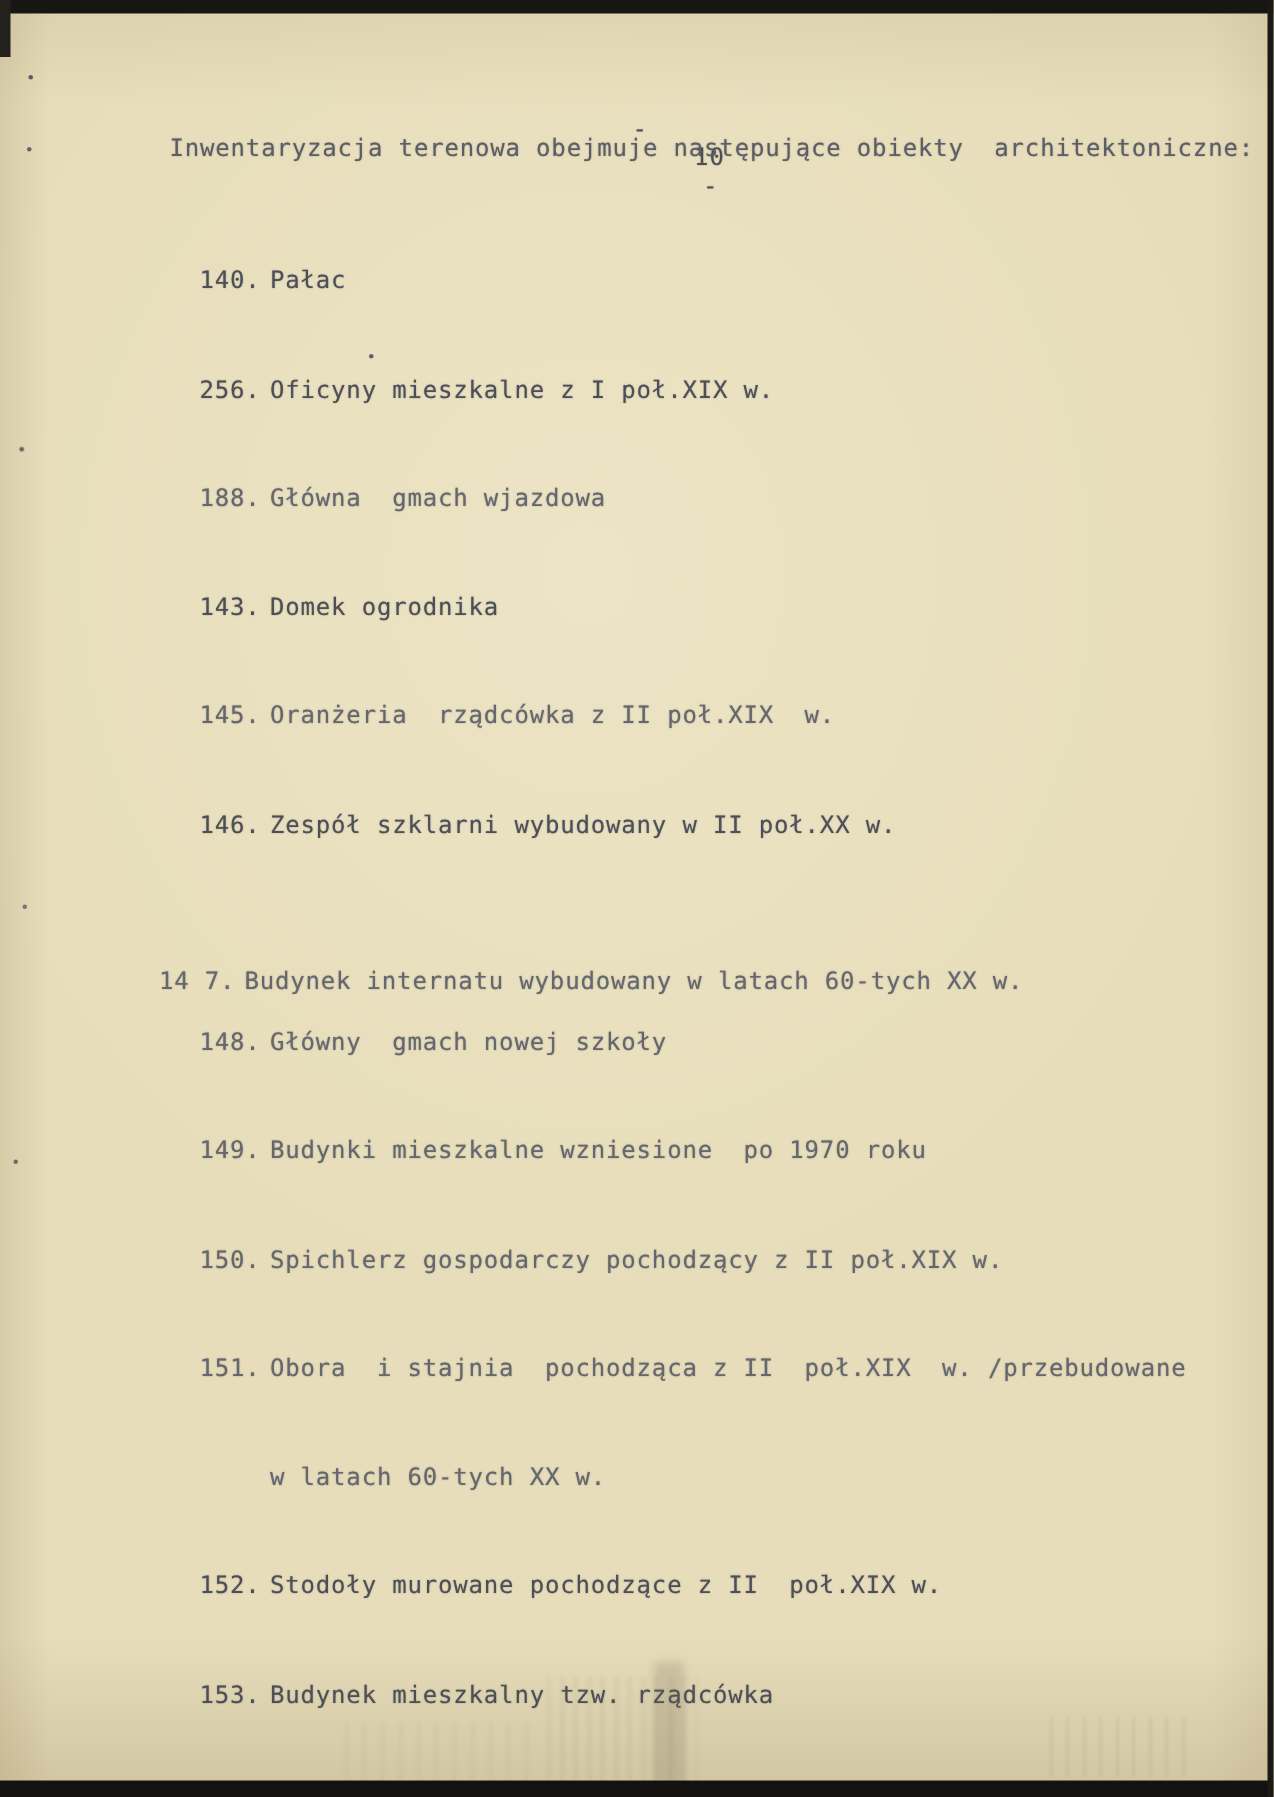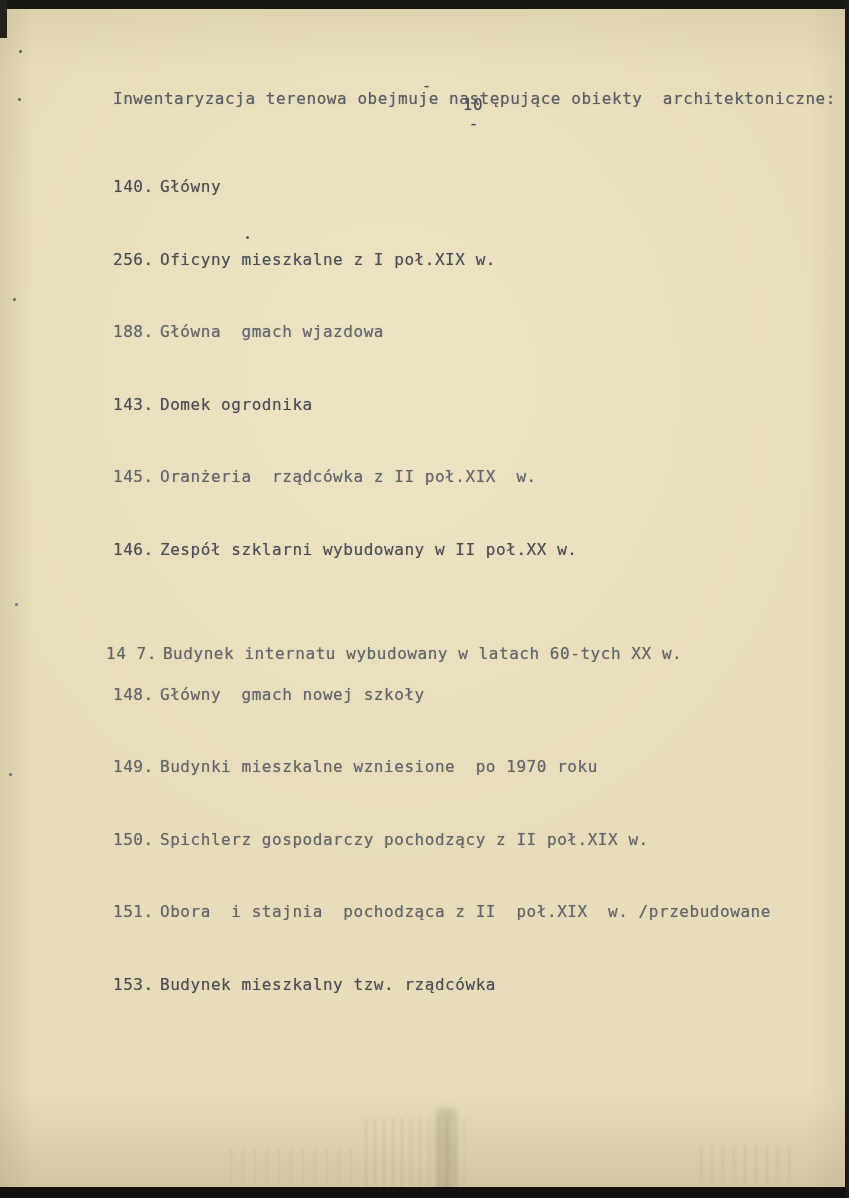"140." .num { margin-left: none -> 20px }
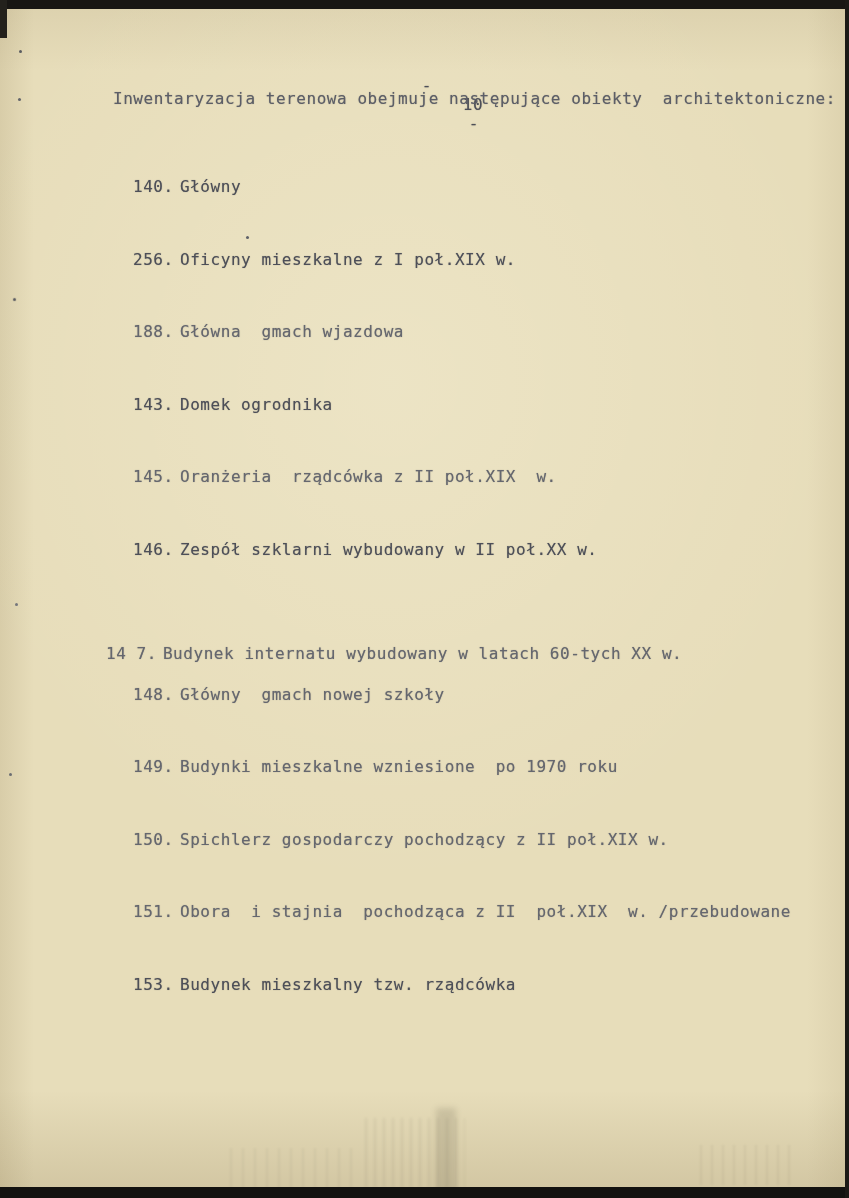"Główny" span { text: Główny -> Pałac }
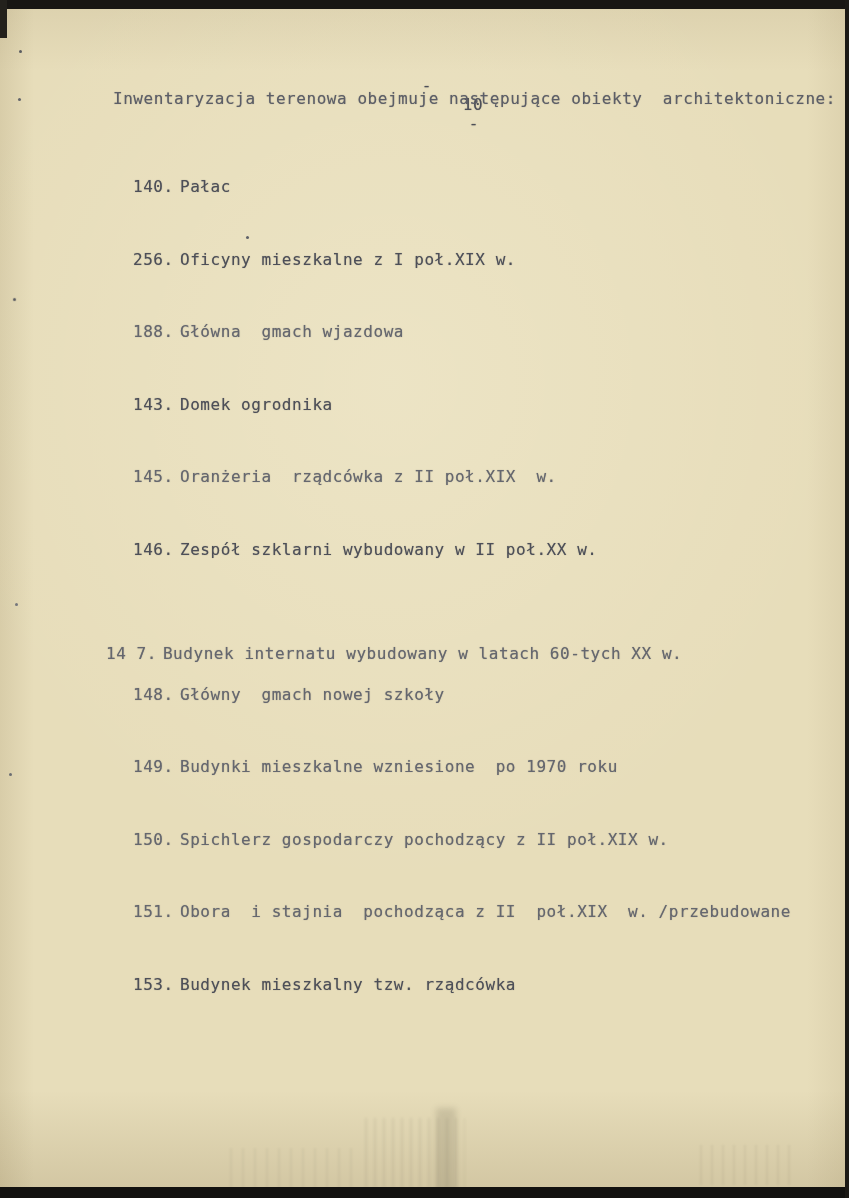"w latach 60-tych XX w." div.row { html: none -> <div><span></span><span>w latach 60-tych XX w.</span></div> }
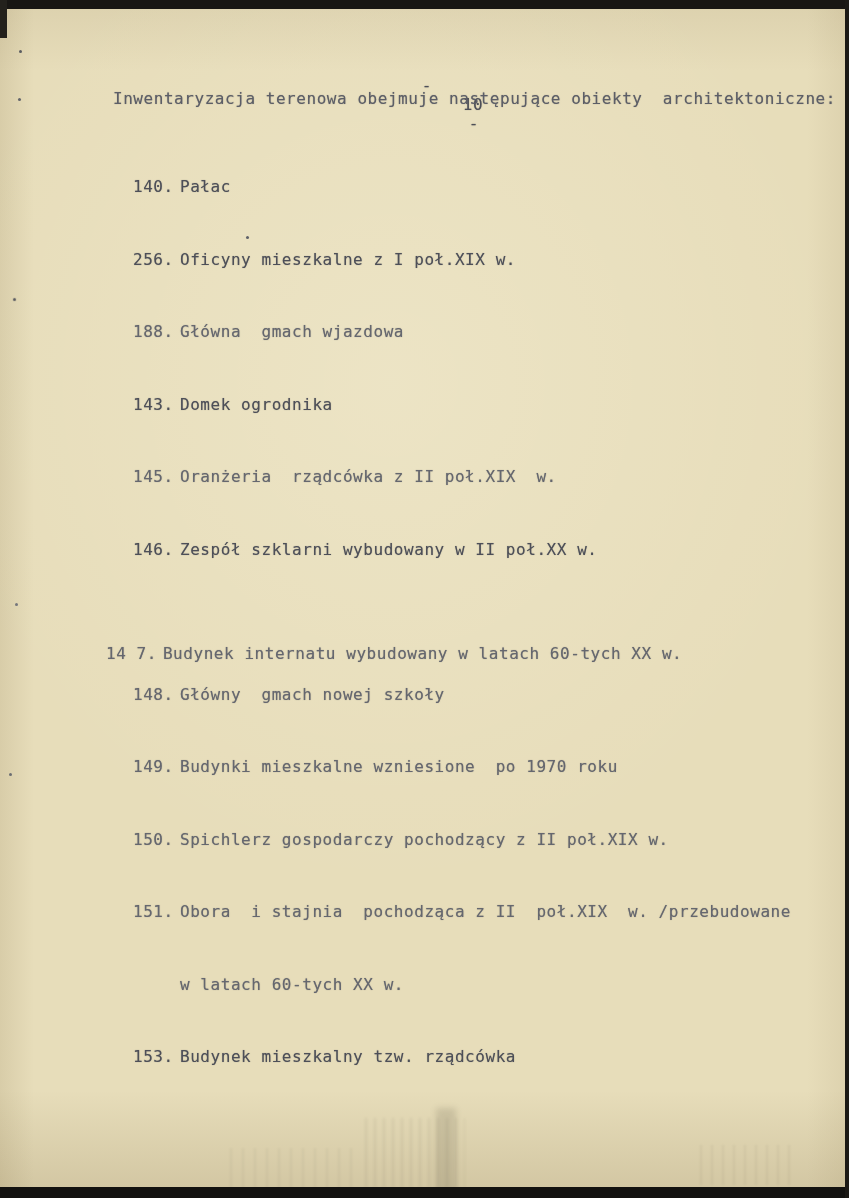"152. Stodoły murowane pochodzące z" div.row { html: none -> <div><span>152.</span><span>Stodoły murowane pochodzące z II poł.XIX w.</span></div> }
